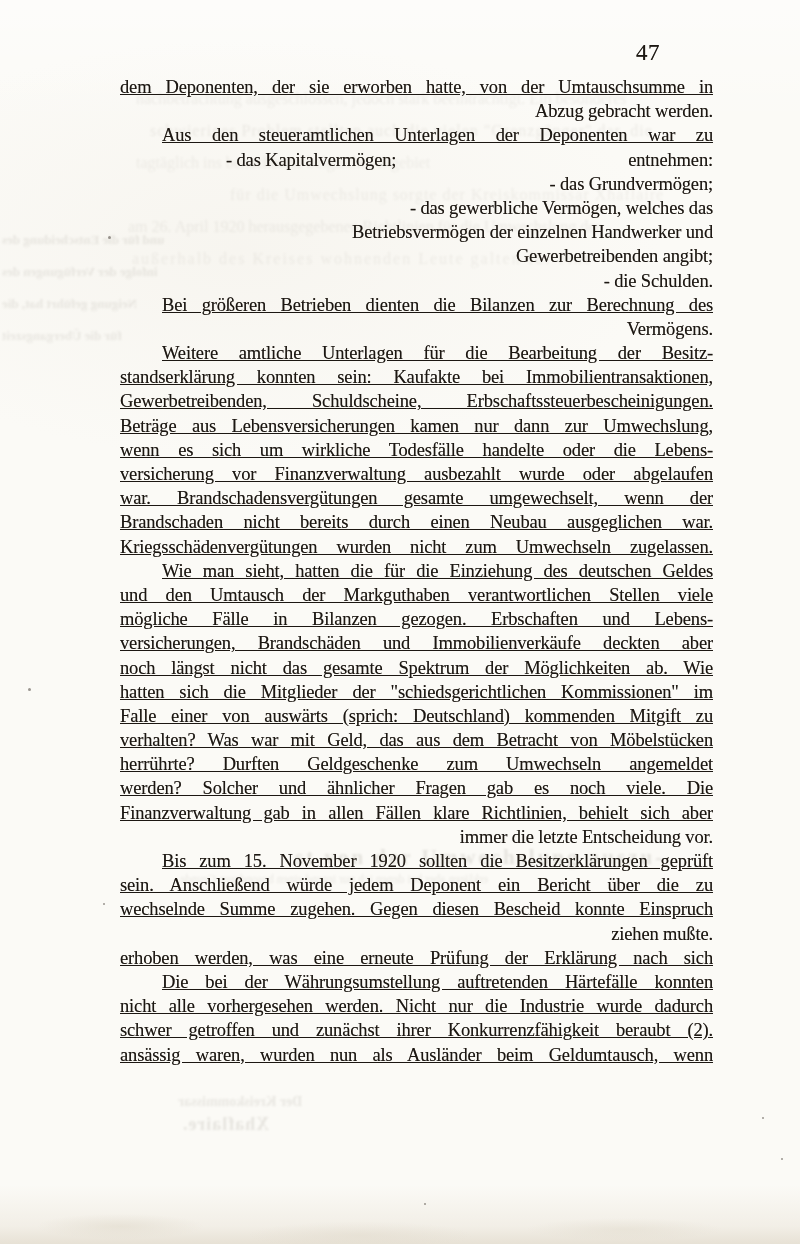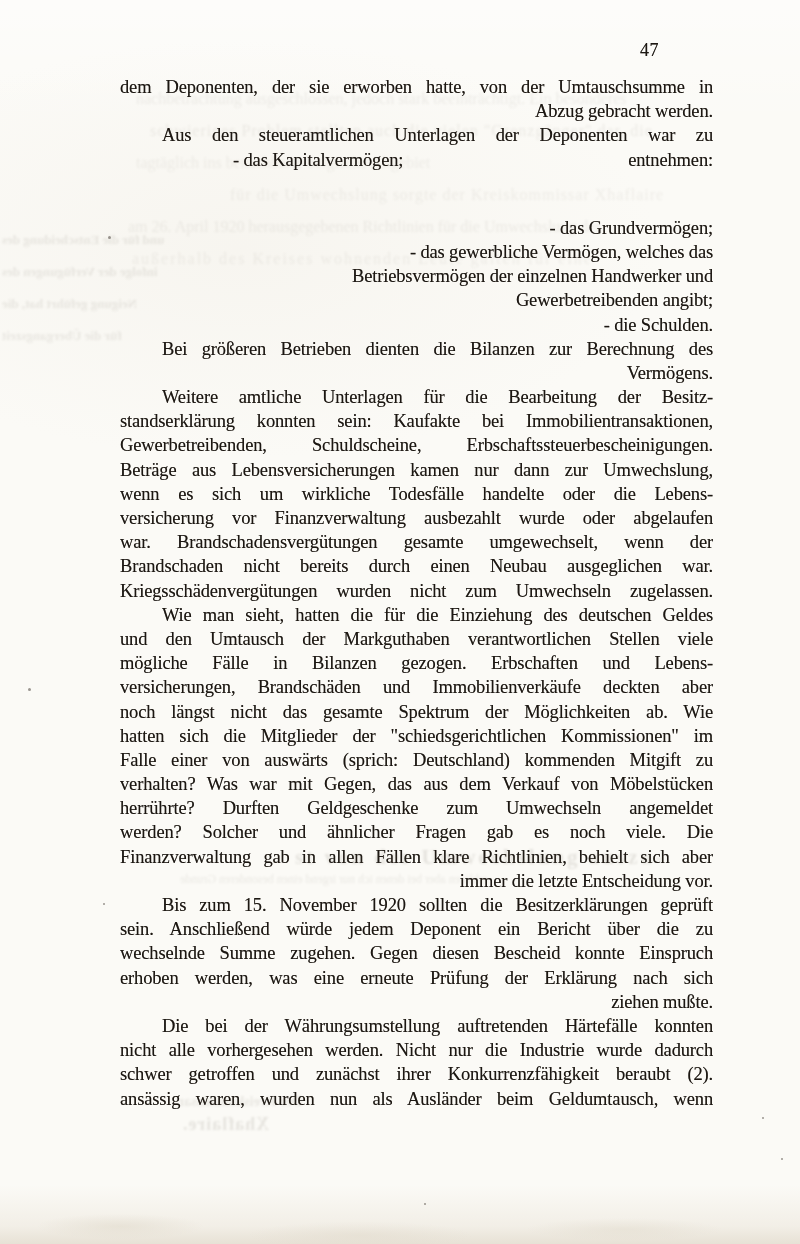"47" .page-number { font-size: 18px -> 23px; left: 640px -> 608px; text-align: none -> right }
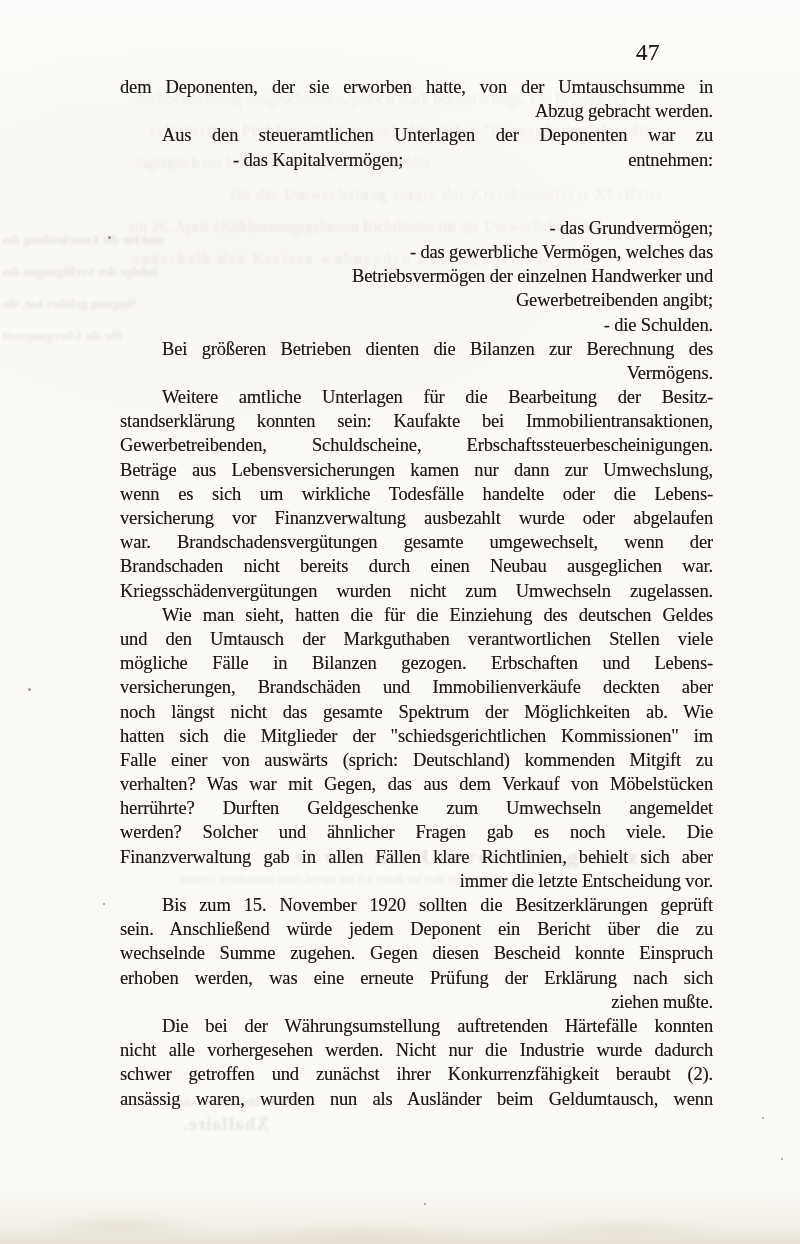"dem Deponenten, der sie erworben" .line.just { text-decoration: none -> underline }
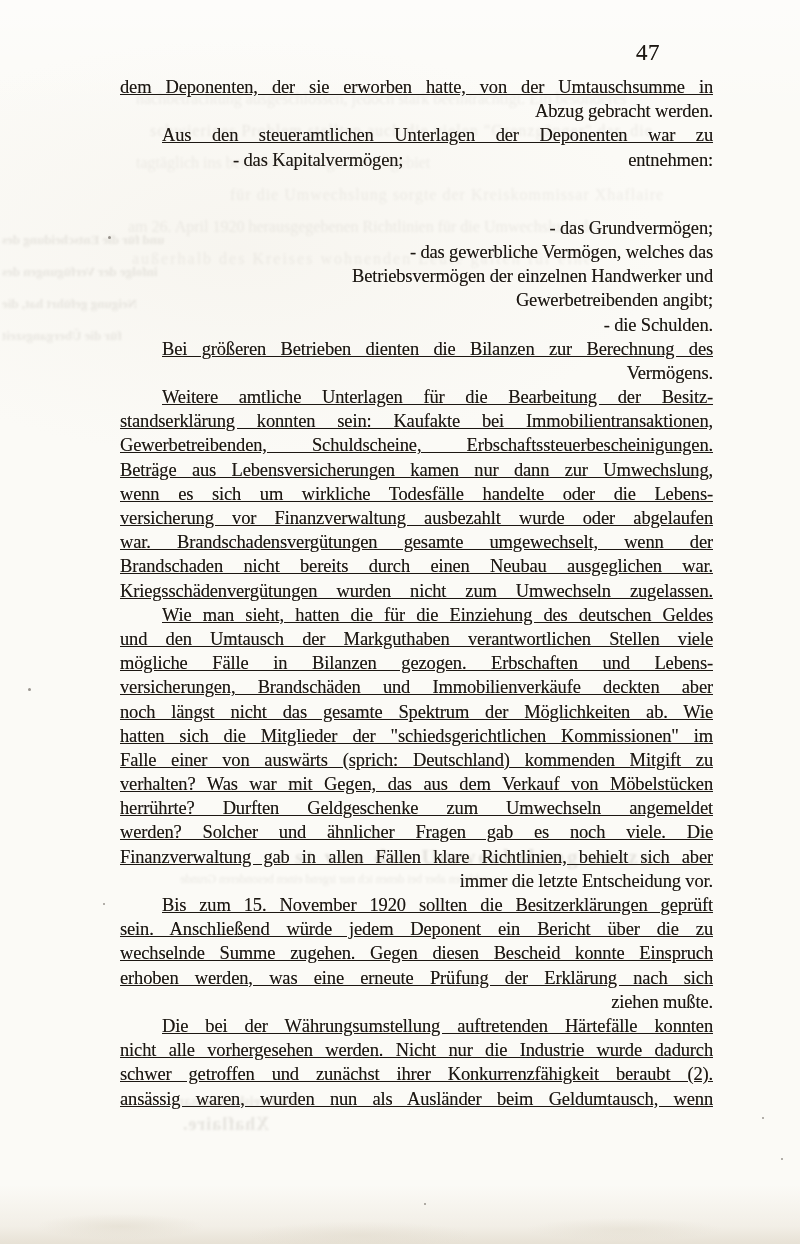"- das Kapitalvermögen;" span.tab { left: 113px -> 106px }
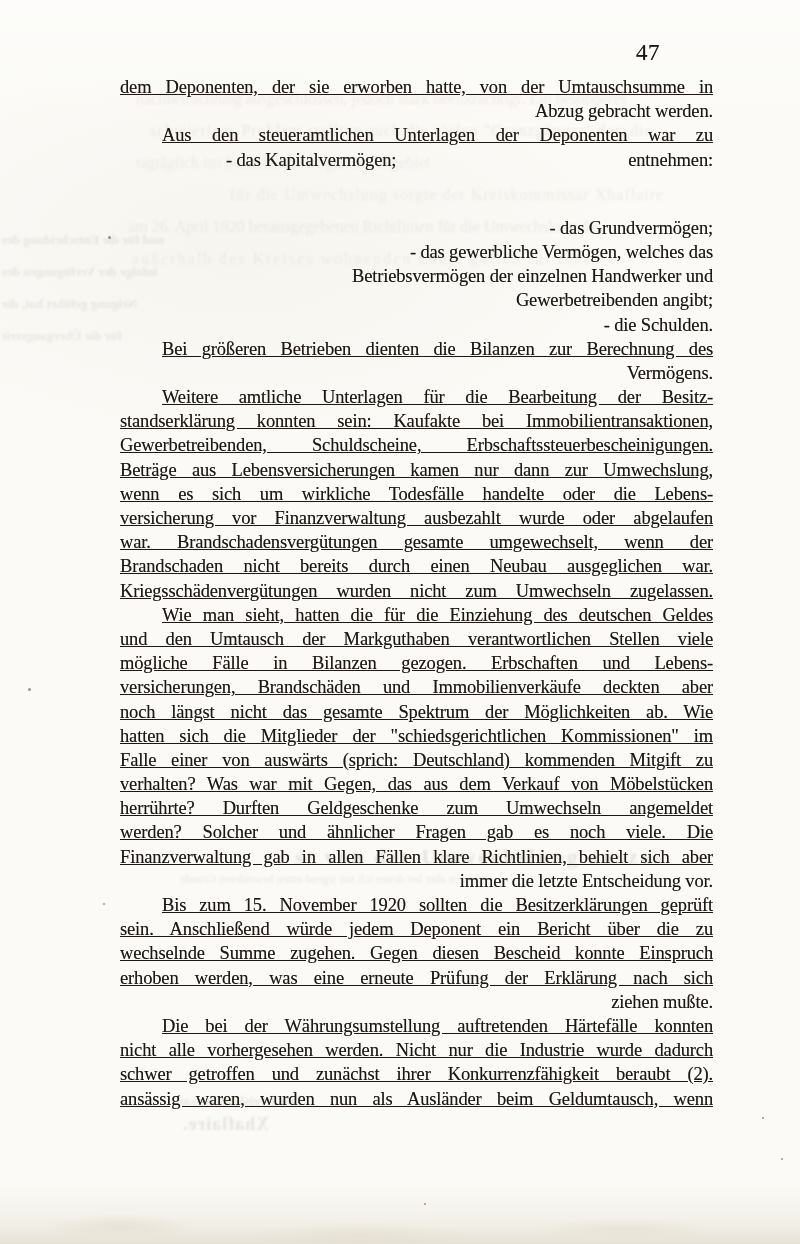"- das Grundvermögen;" div.line { margin-top: 44px -> none }
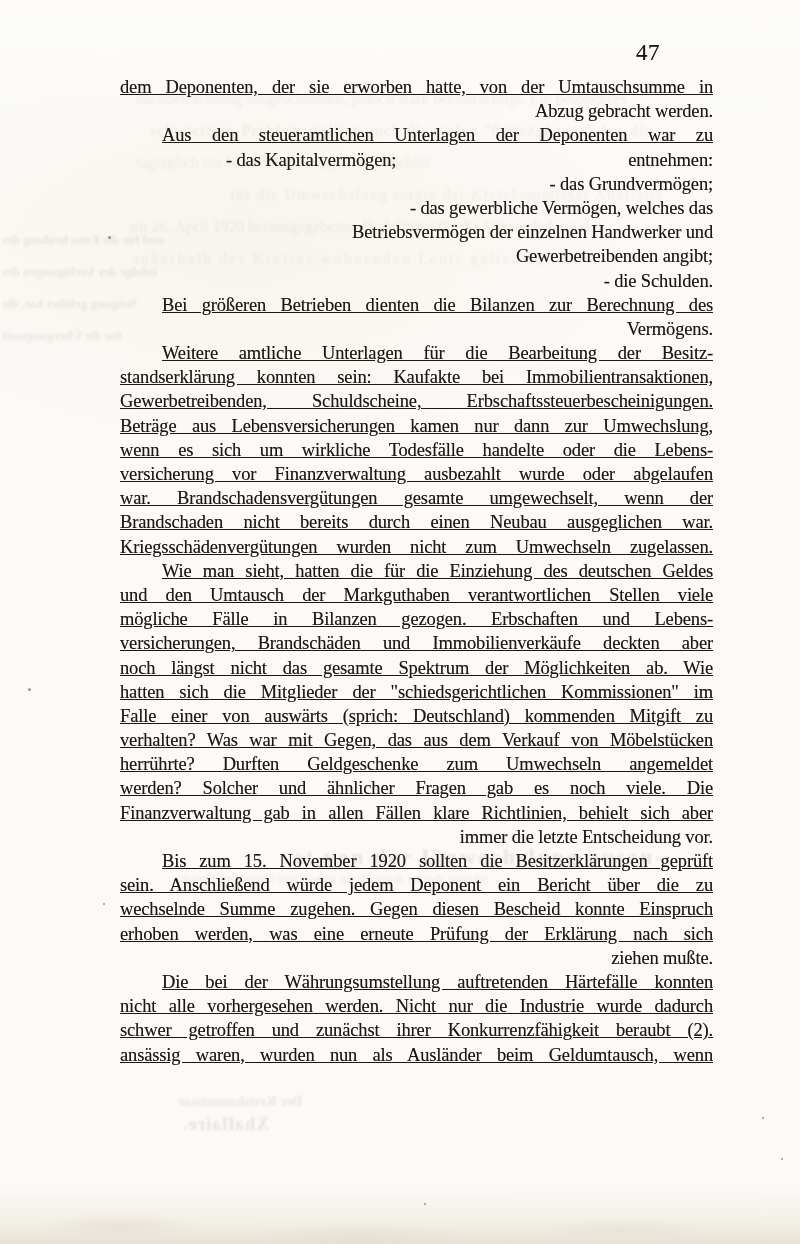"verhalten? Was war mit Gegen," span { text: Gegen, das aus dem Verkauf -> Geld, das aus dem Betracht }
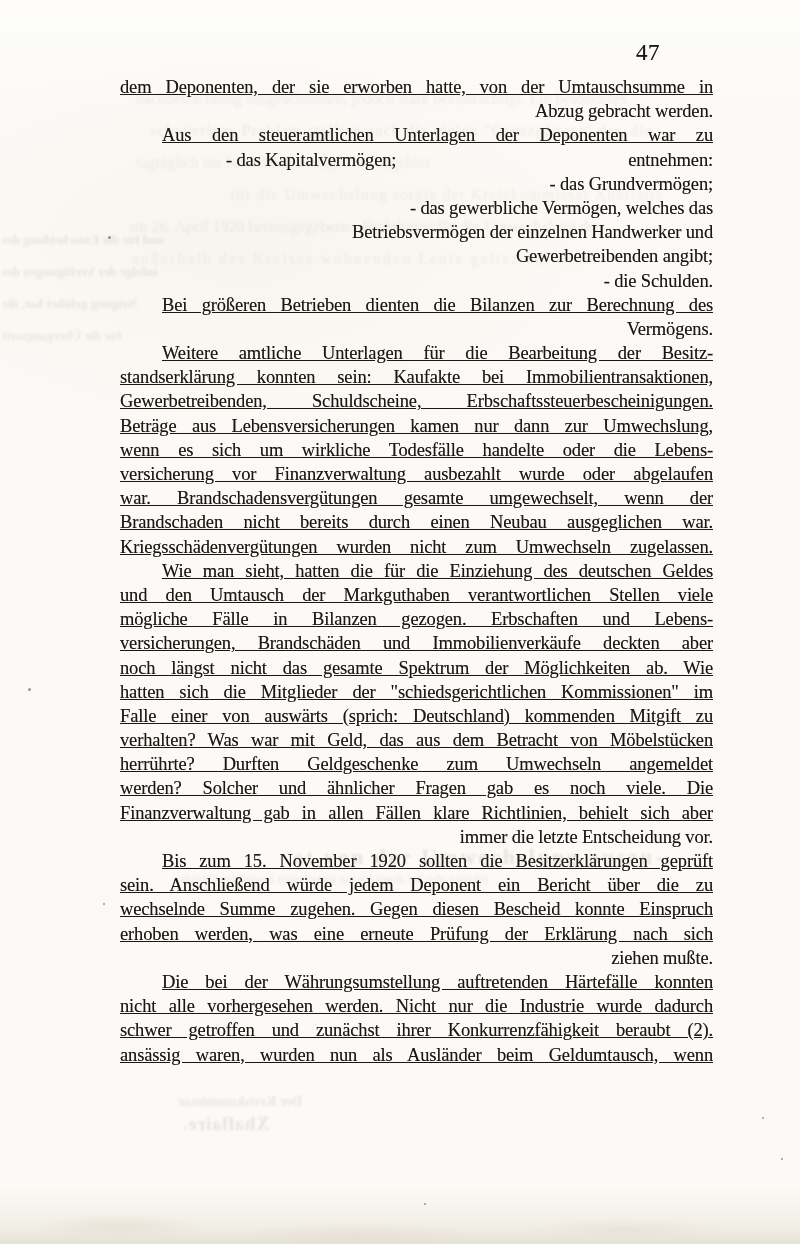"erhoben werden, was eine erneute" div.line { order: before "ziehen mußte." -> after "ziehen mußte." }
